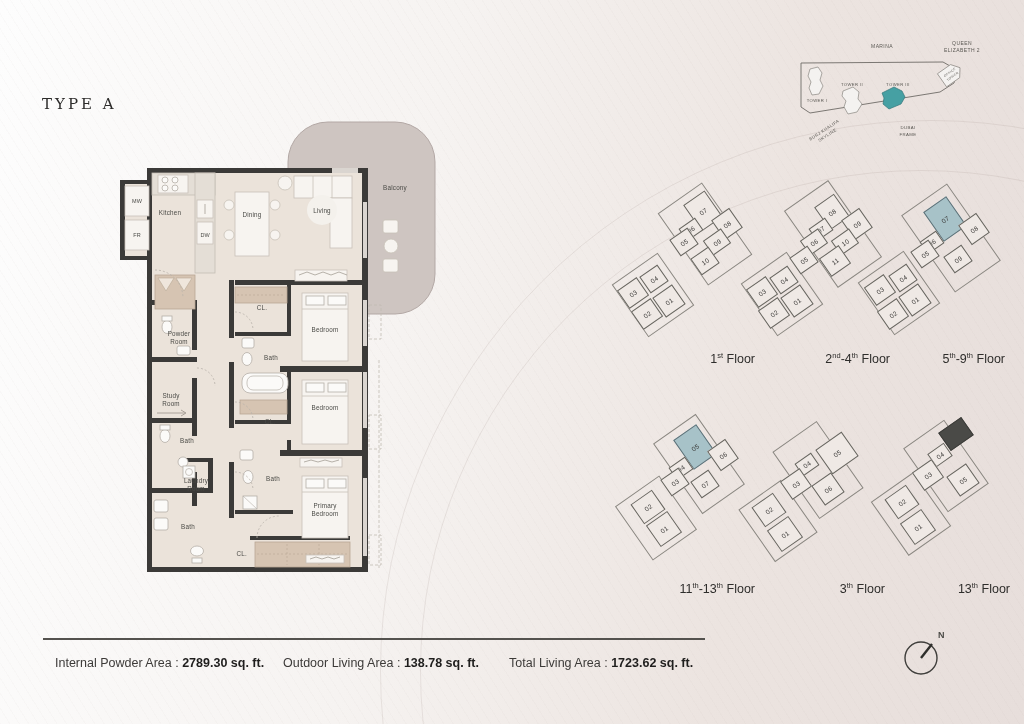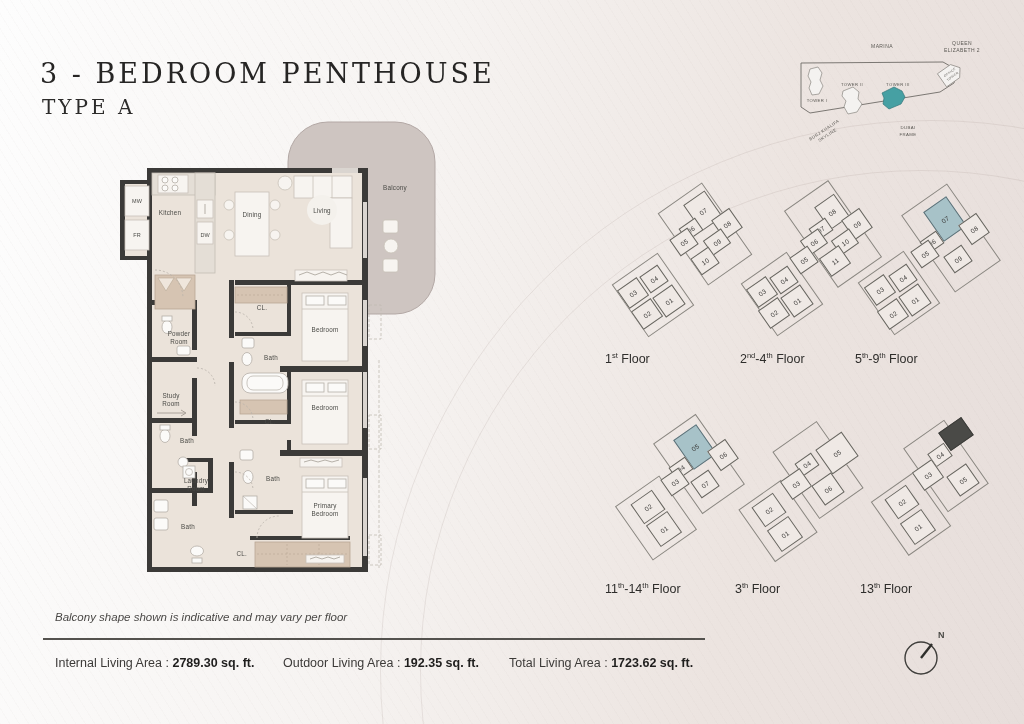"3 - BEDROOM PENTHOUSE" div.title { html: <div>3 - BEDROOM PENTHOUSE</div> -> none }
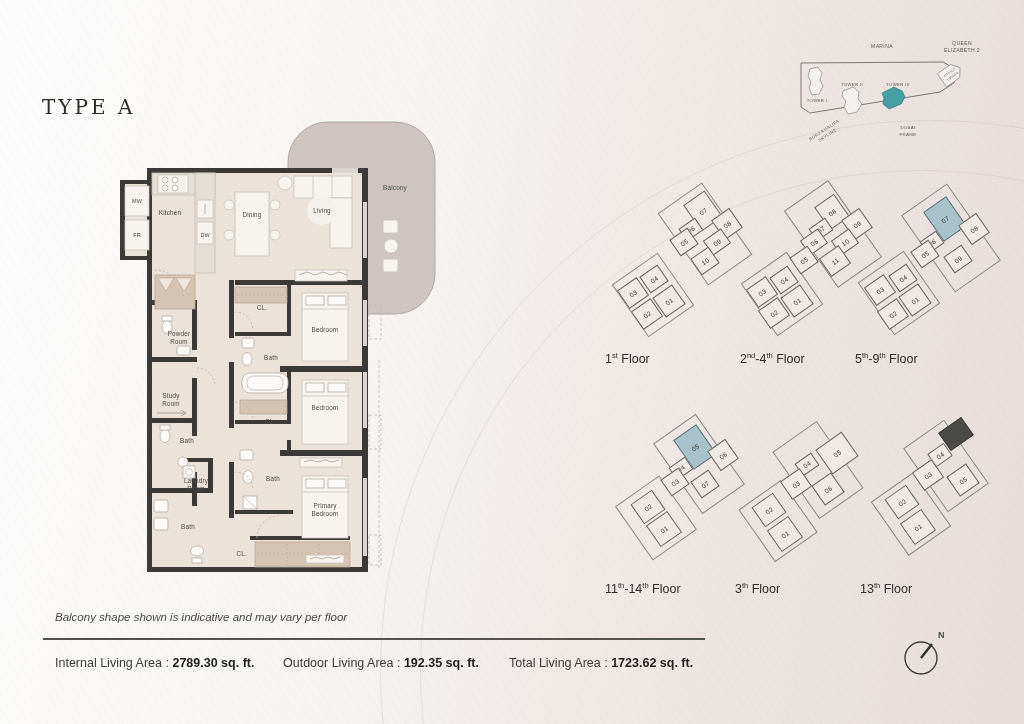"TYPE A" .subtitle { font-size: 20px -> 15px }
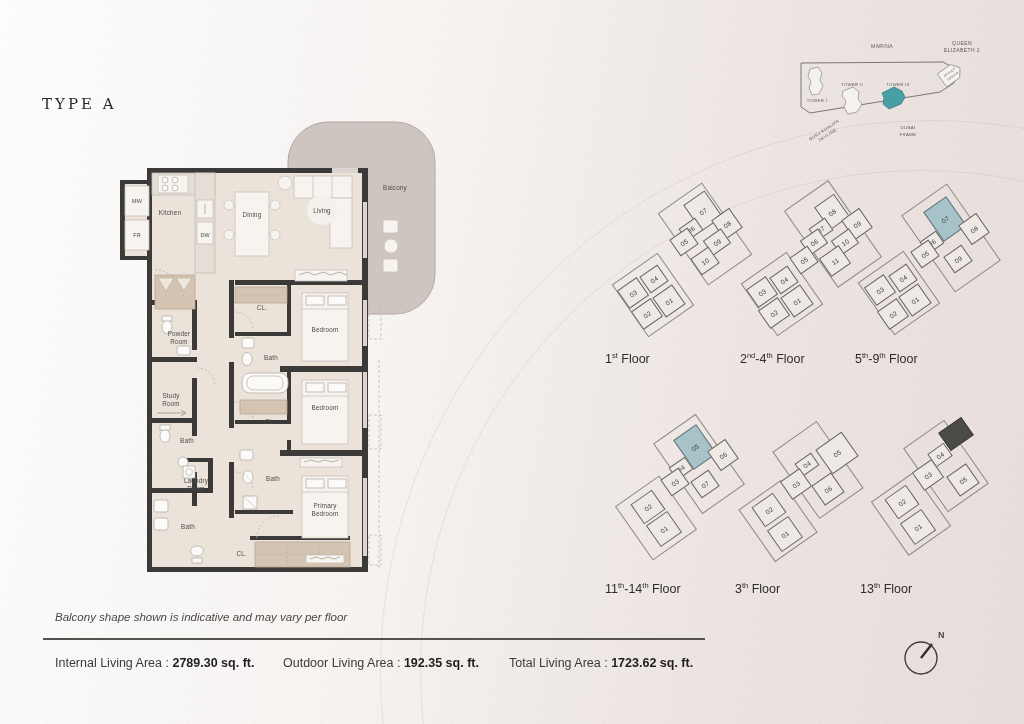"1st Floor" .plate-label { text-align: left -> right }
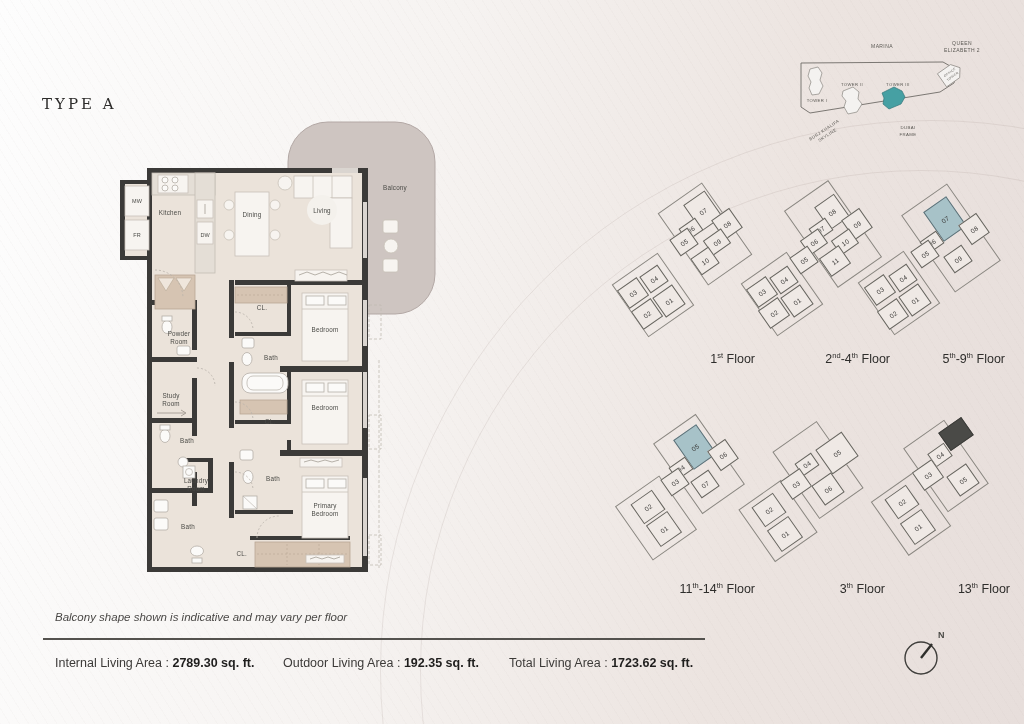"-14" span { text: -14 -> -13 }
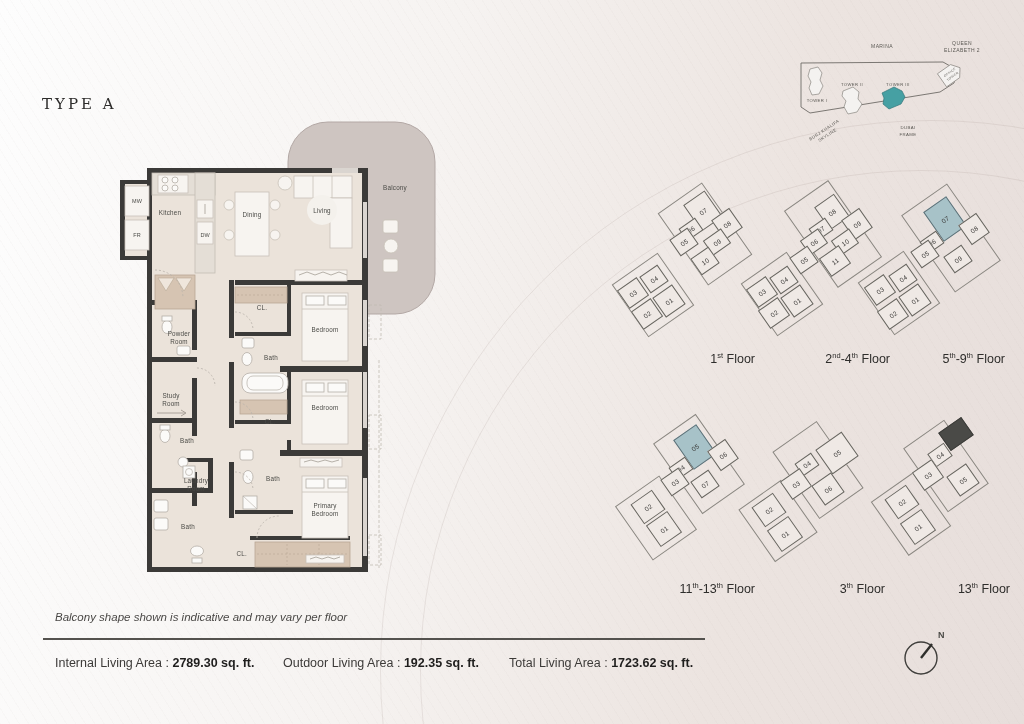"Balcony shape shown is indicative" div.note { html: <div>Balcony shape shown is indicative and may vary per floor</div> -> none }
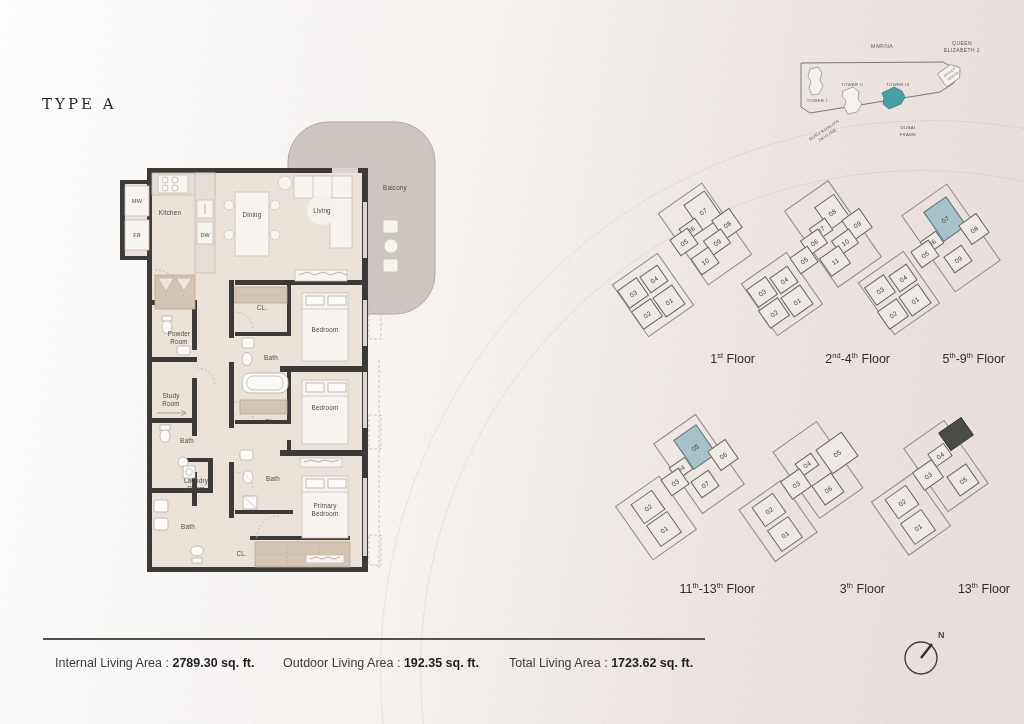"Internal Living Area :" span { text: Living -> Powder }
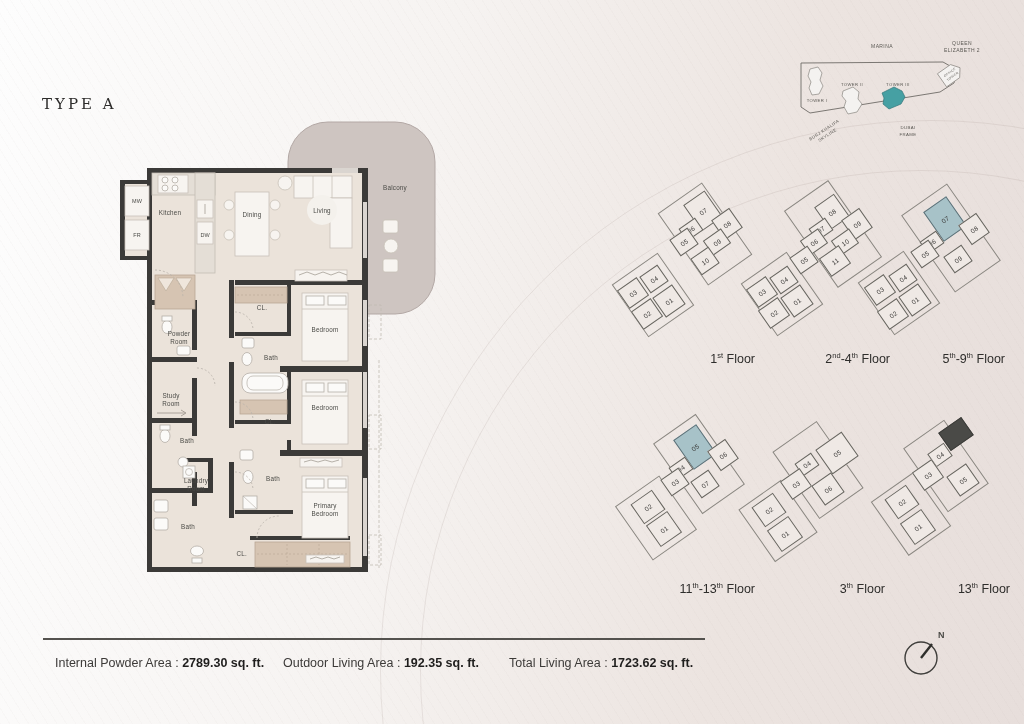"192.35 sq. ft." b { text: 192.35 -> 138.78 }
